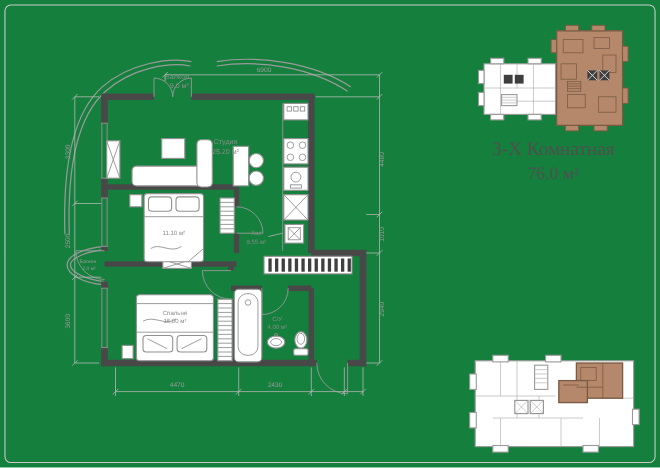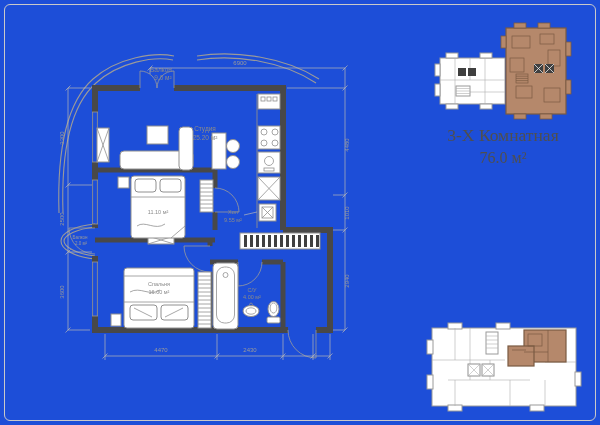"3-Х Комнатная" .canvas { background: #1d4ed8 -> #15803d }
